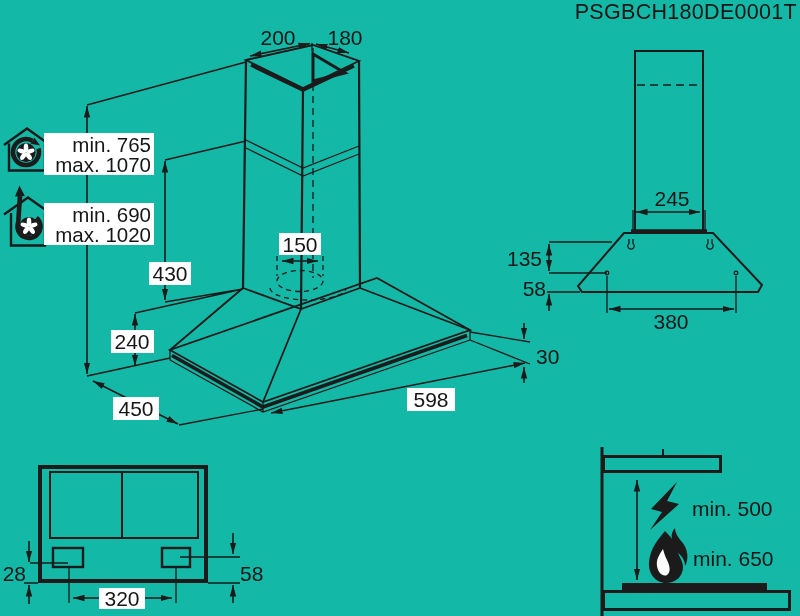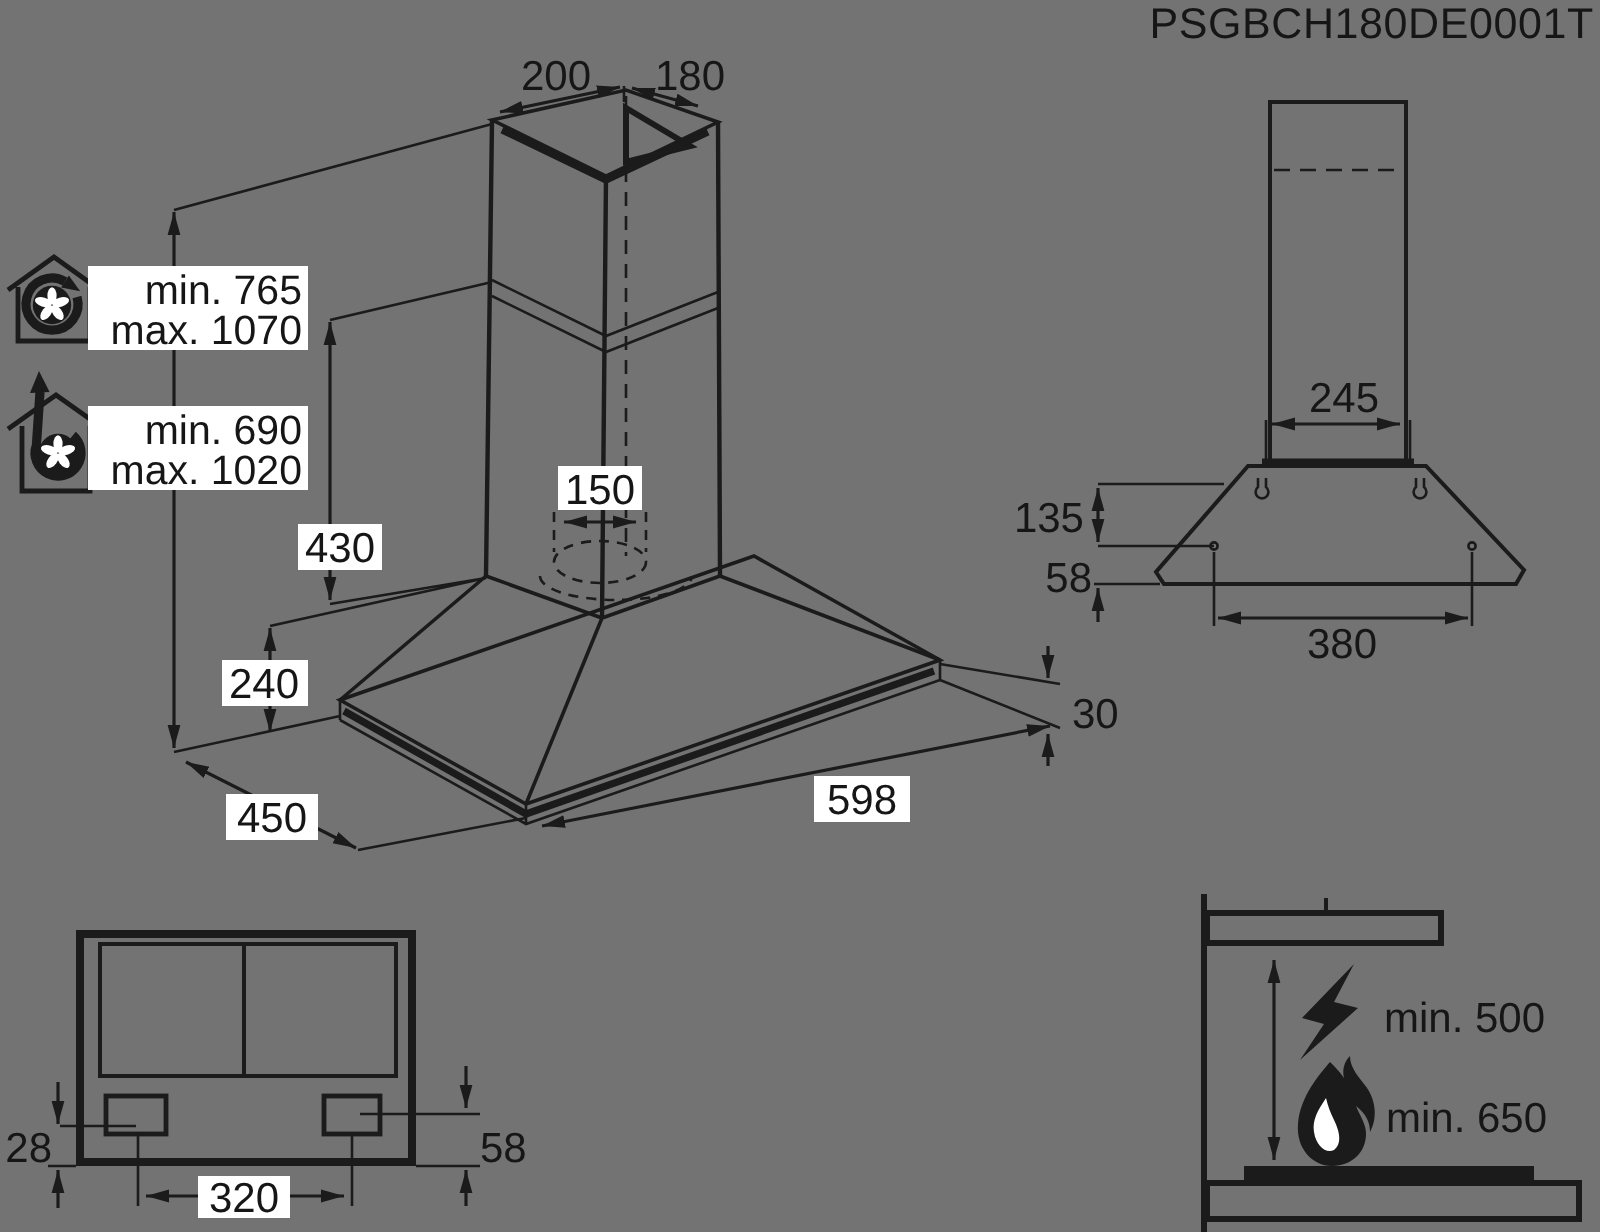"PSGBCH180DE0001T" .page { background: #737373 -> #14b8a6 }
